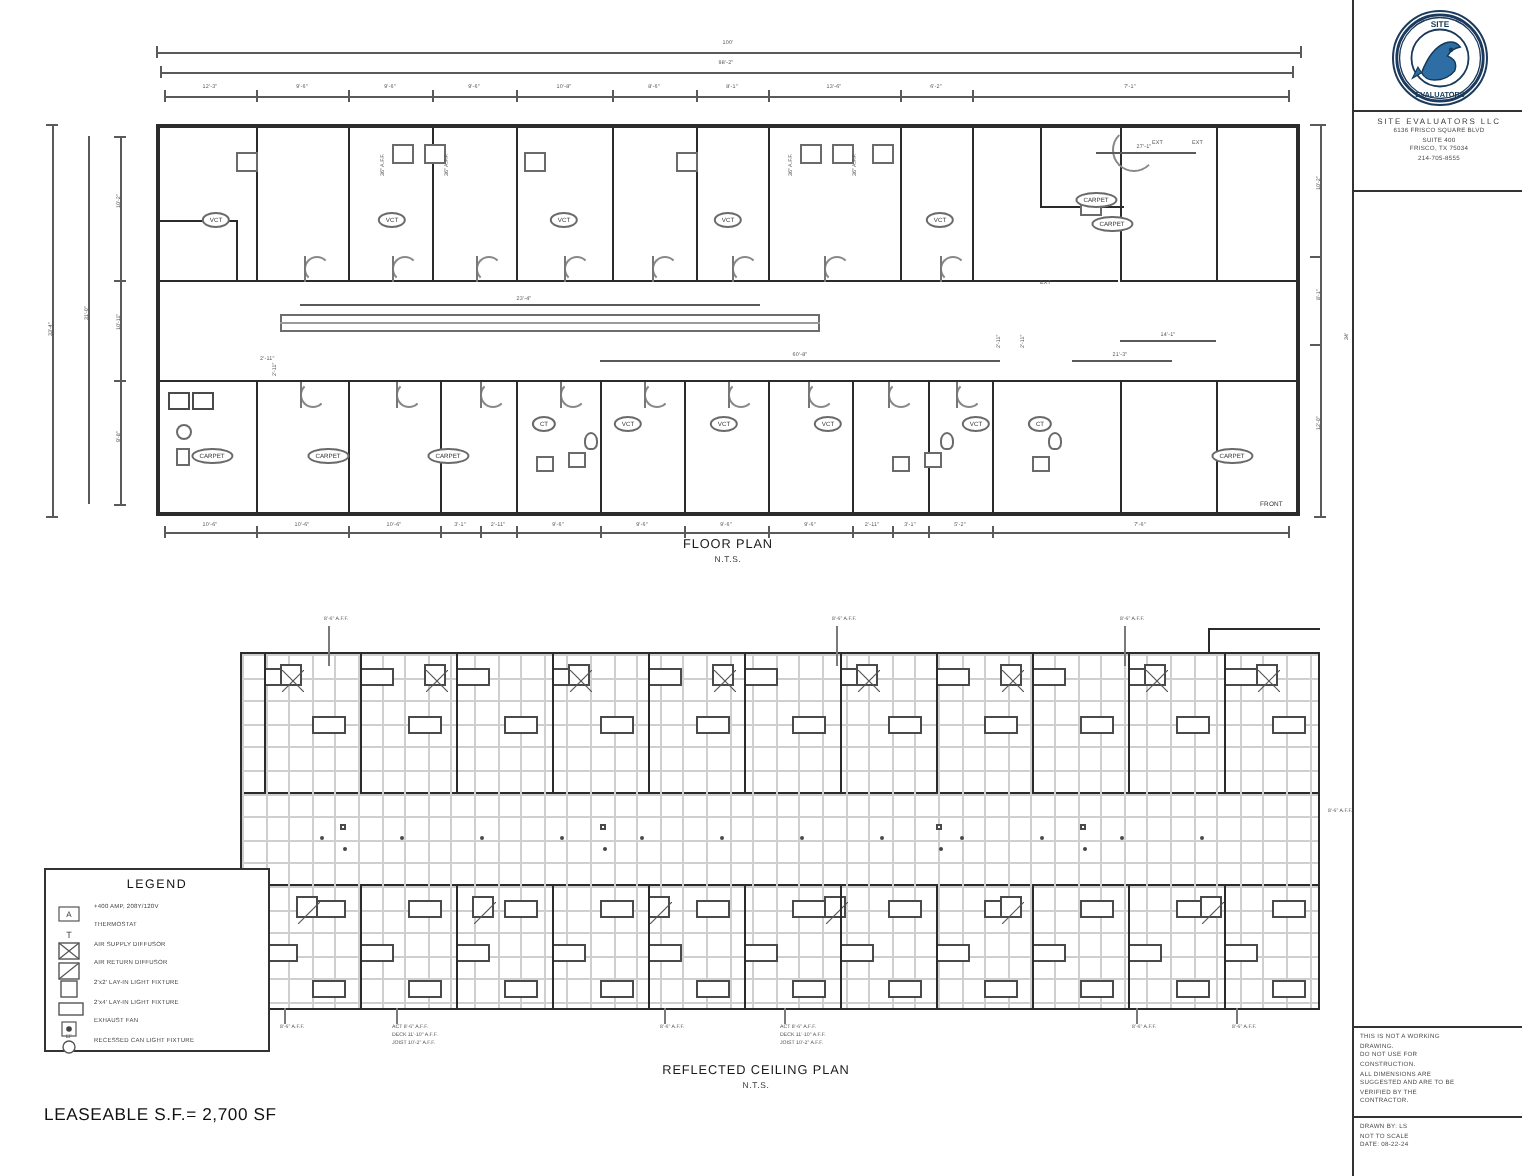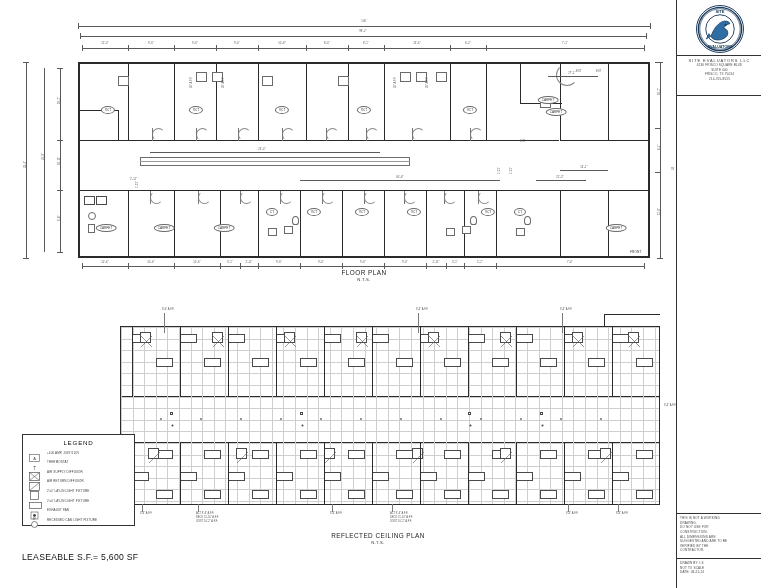"LEASEABLE S.F.= 5,600 SF" div { text: 5,600 -> 2,700 }
